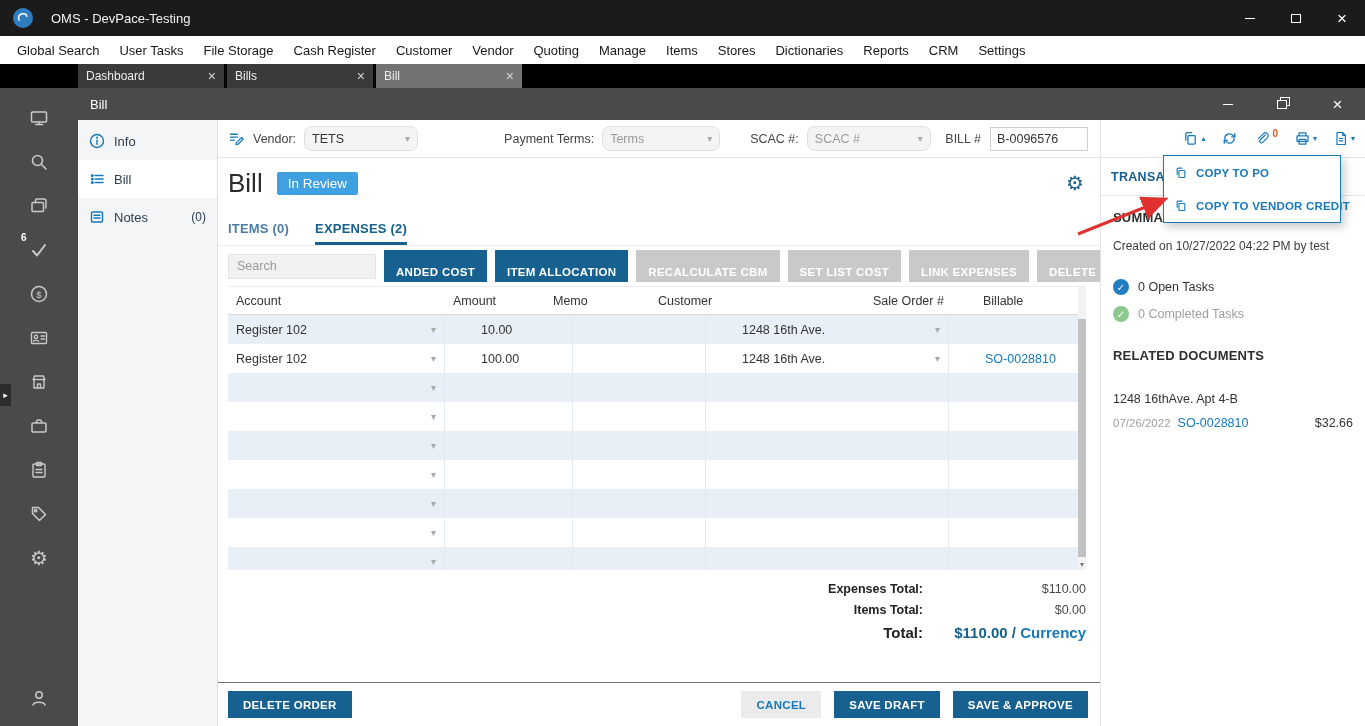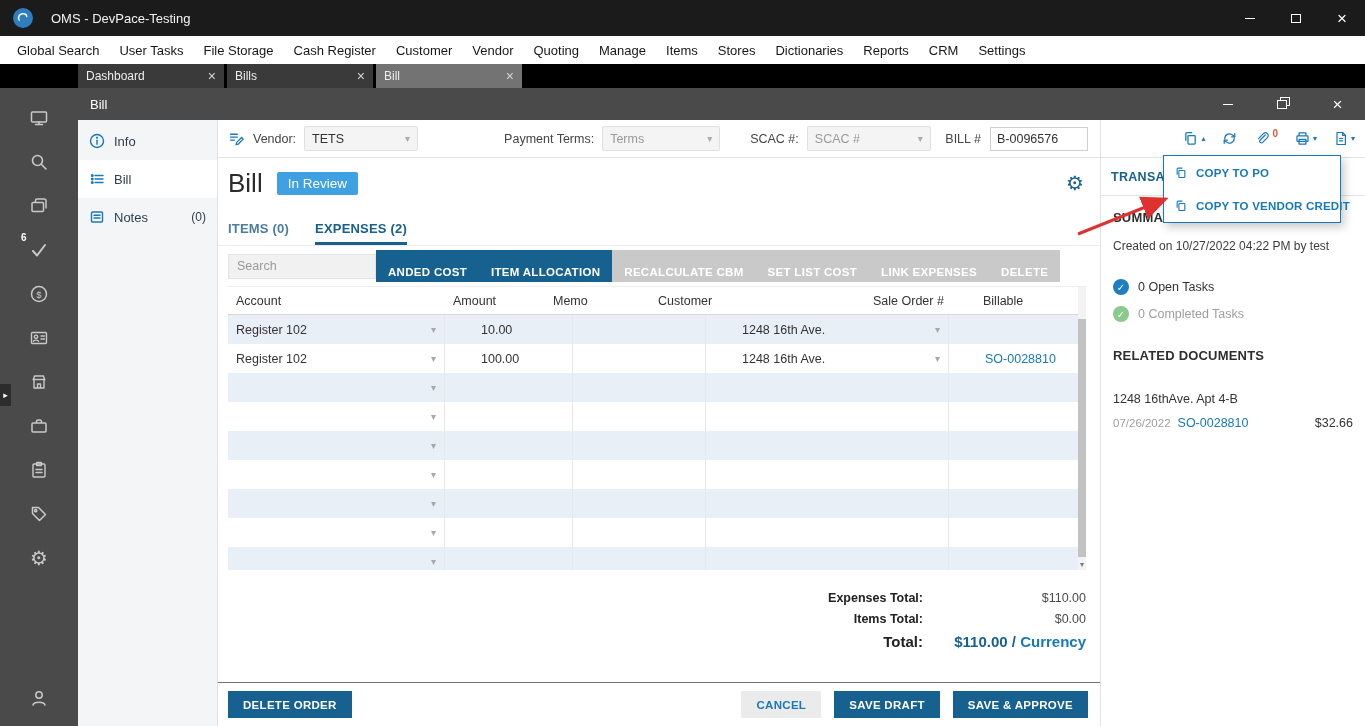"TETS" .combo { border-radius: 2px -> 8px }
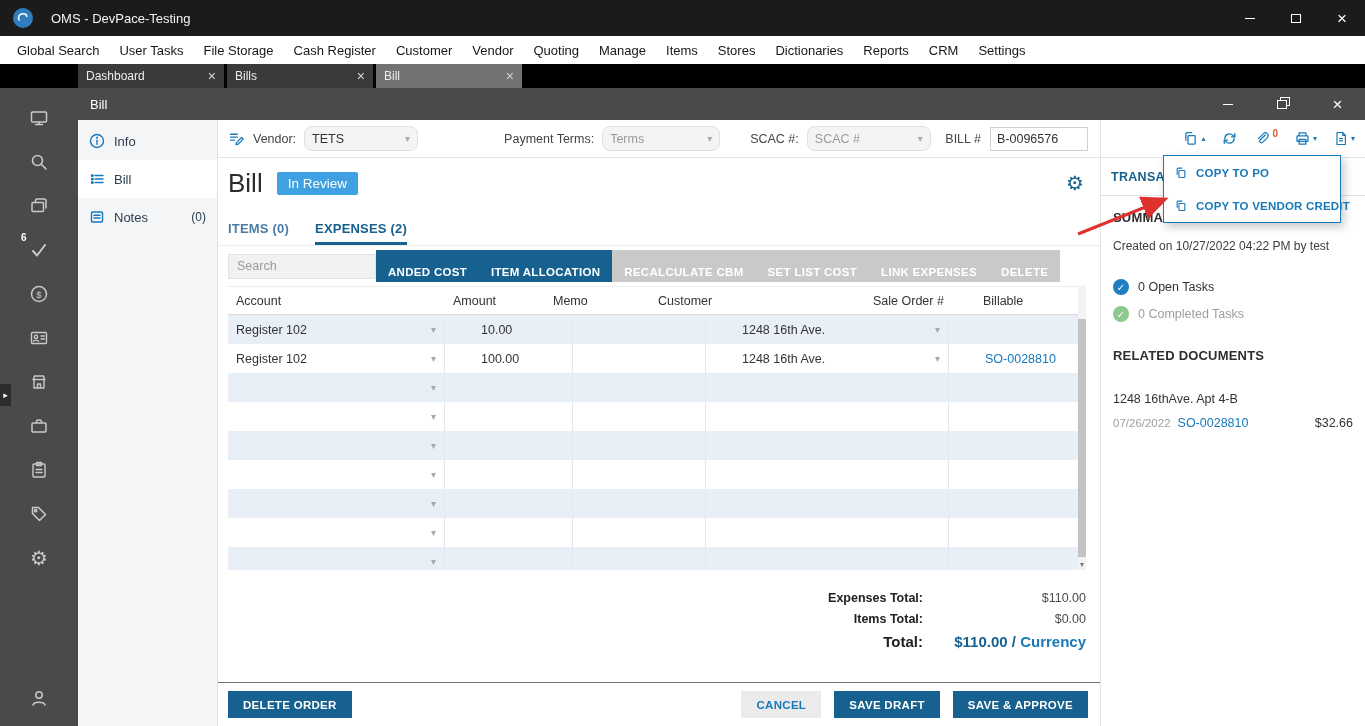"Search" .toolbar { gap: none -> 8px }
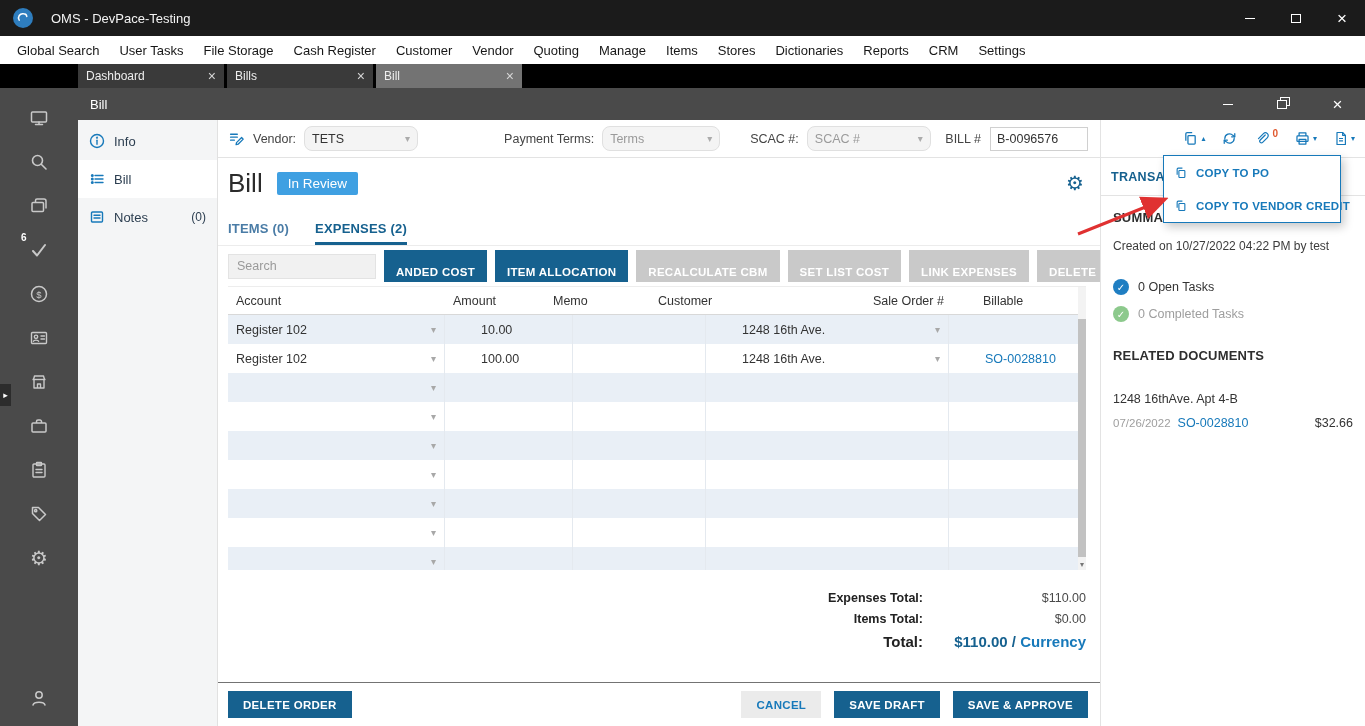"Account" .grid { margin: 0 14px 9px 10px -> 0 14px 0 10px }
